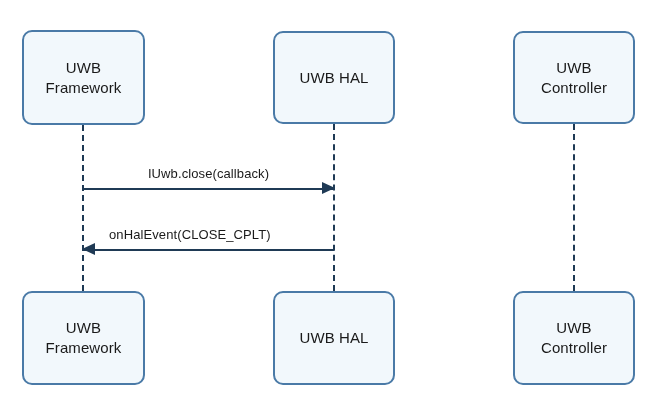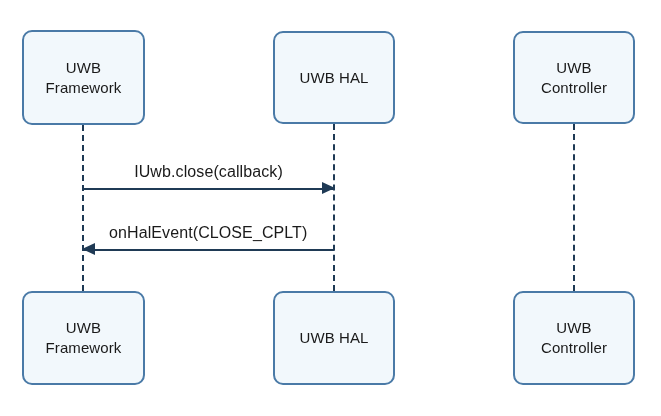"IUwb.close(callback)" .message-label { font-size: 16px -> 13px }
